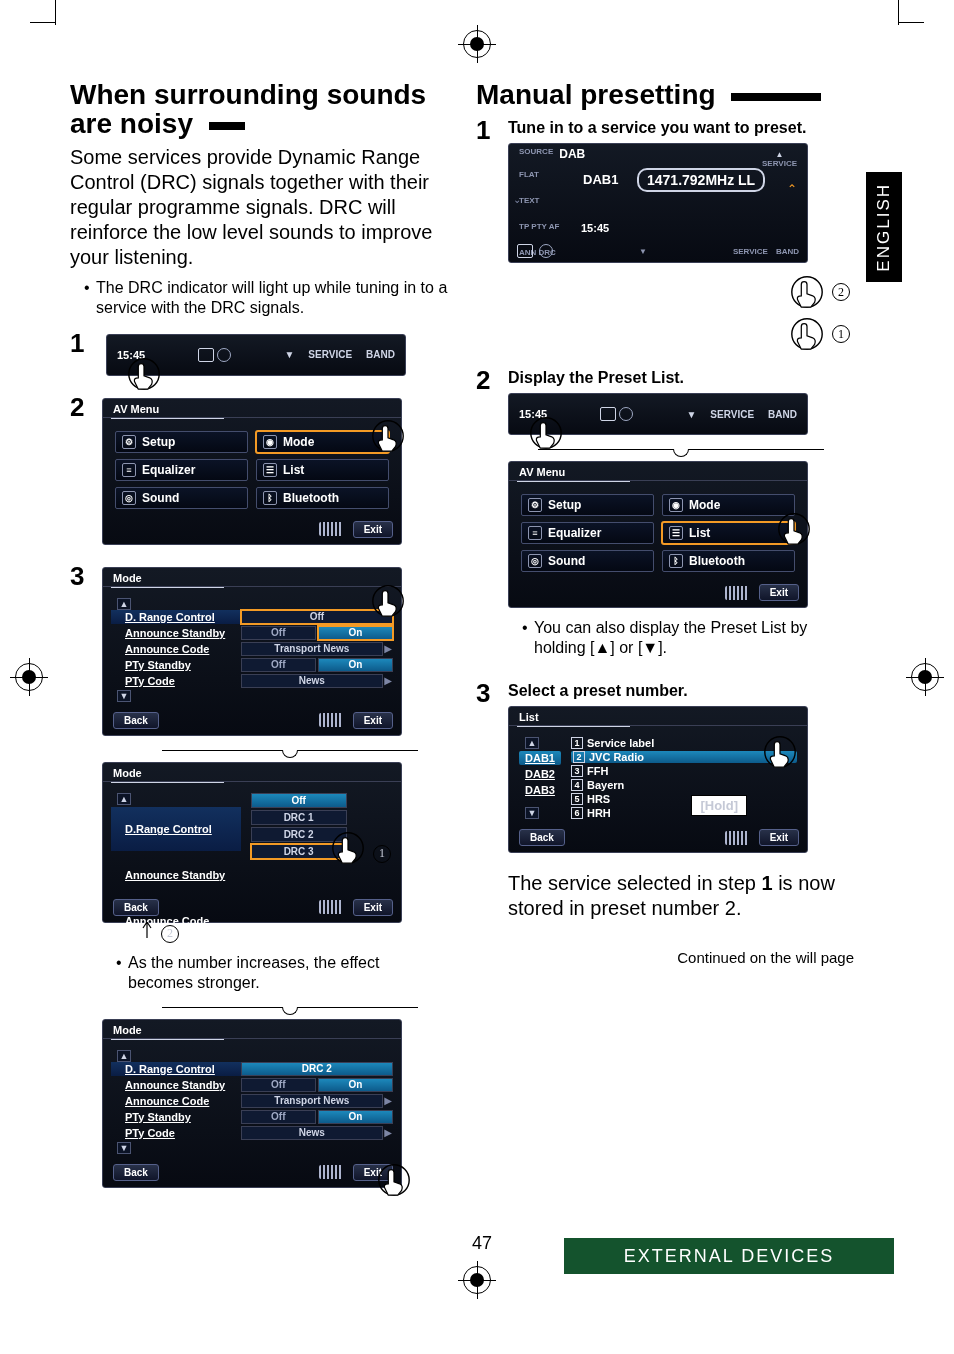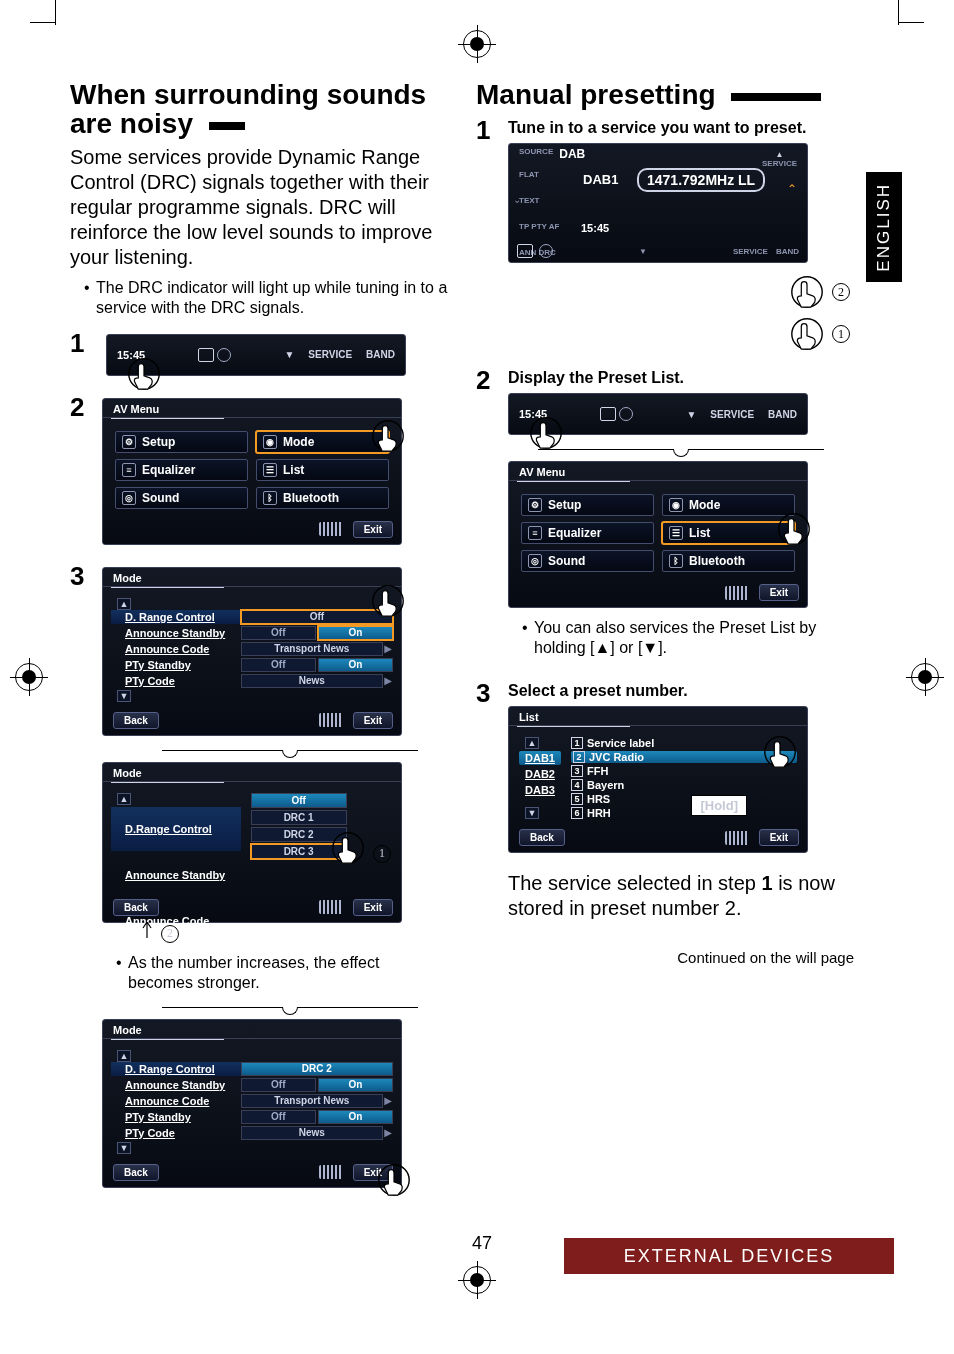"You can also services the" li { text: services -> display }
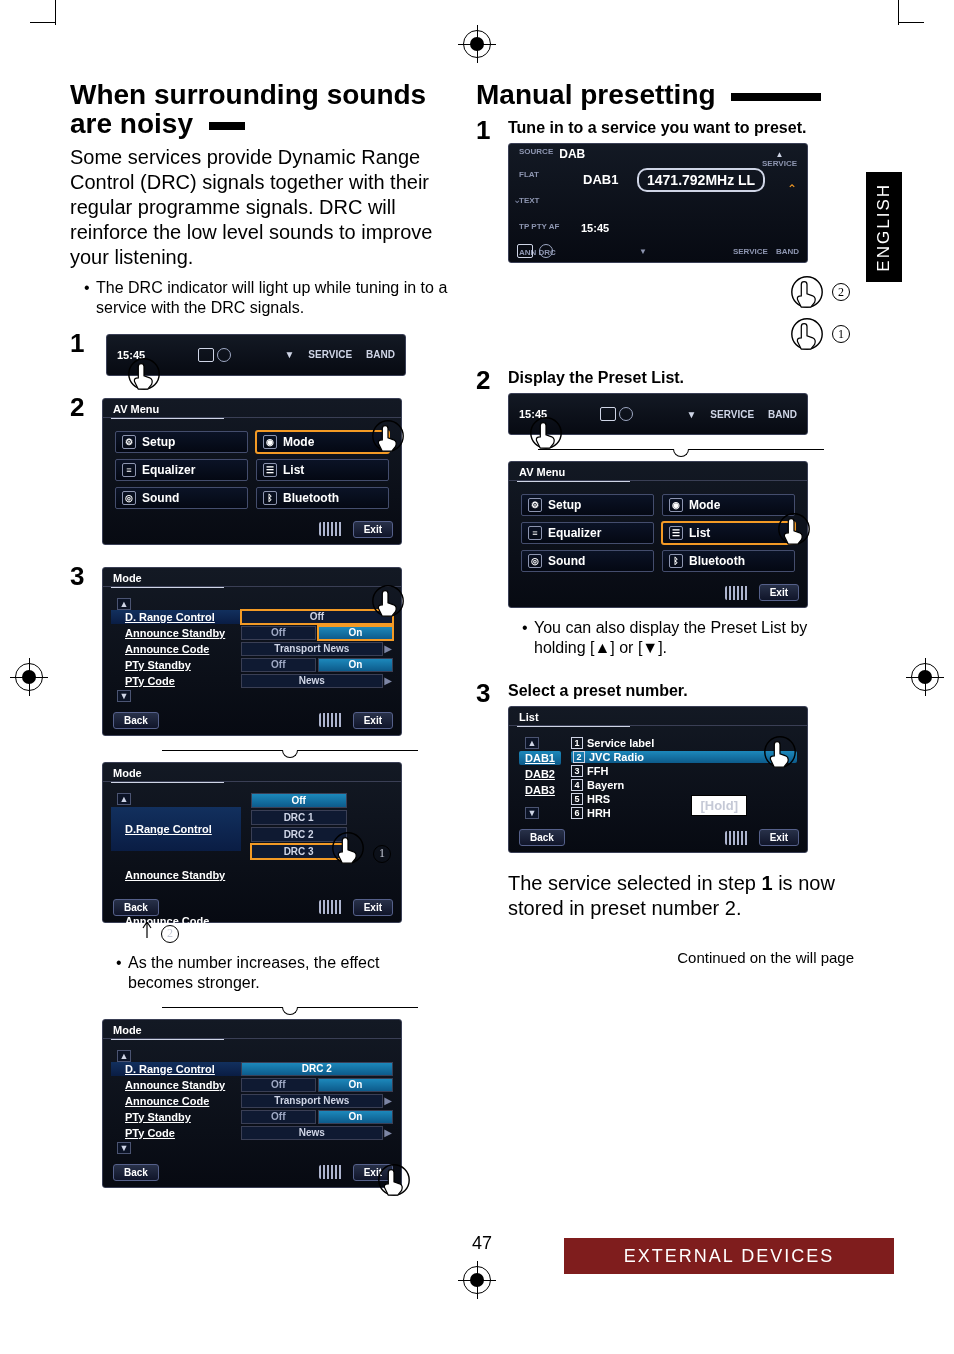"EXTERNAL DEVICES" .ext-dev-bar { background: #7f1d1d -> #14532d }
